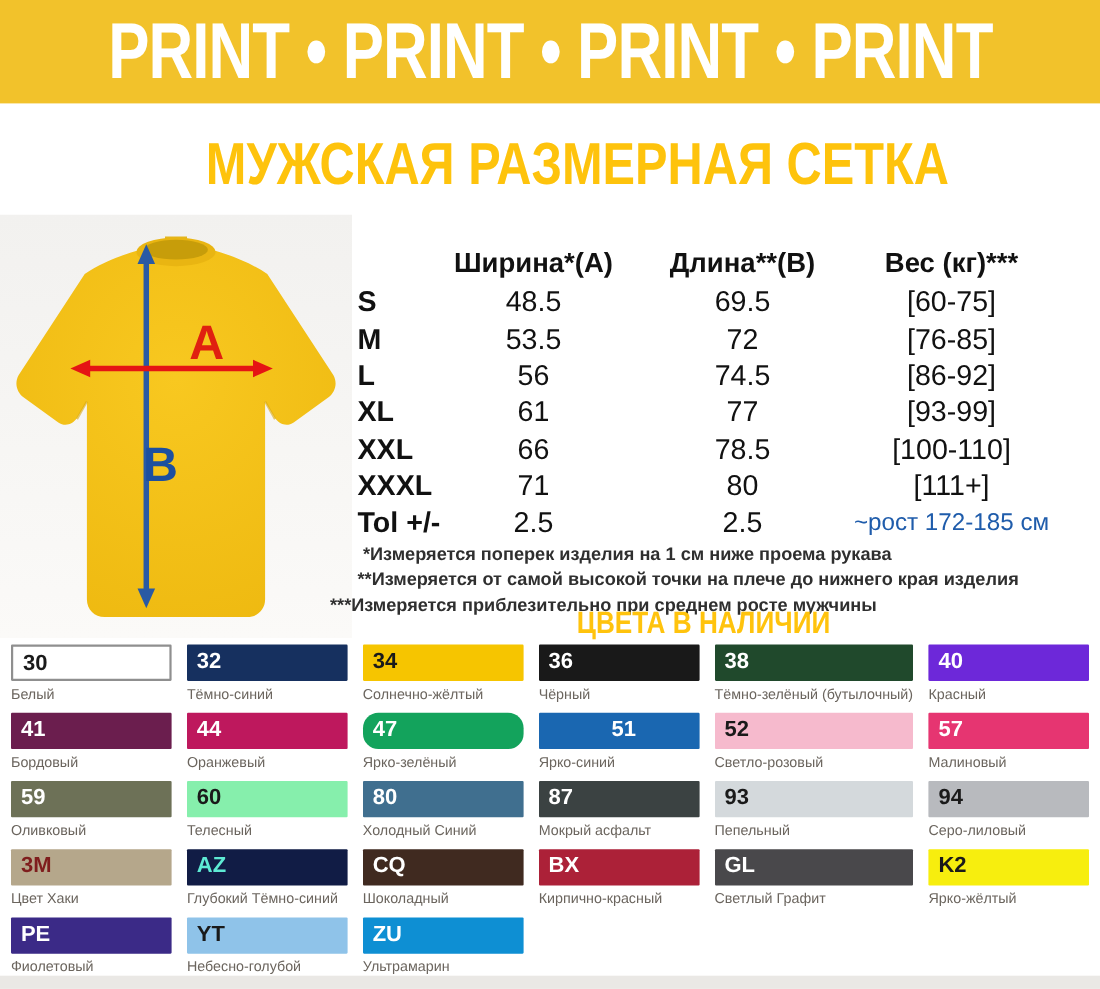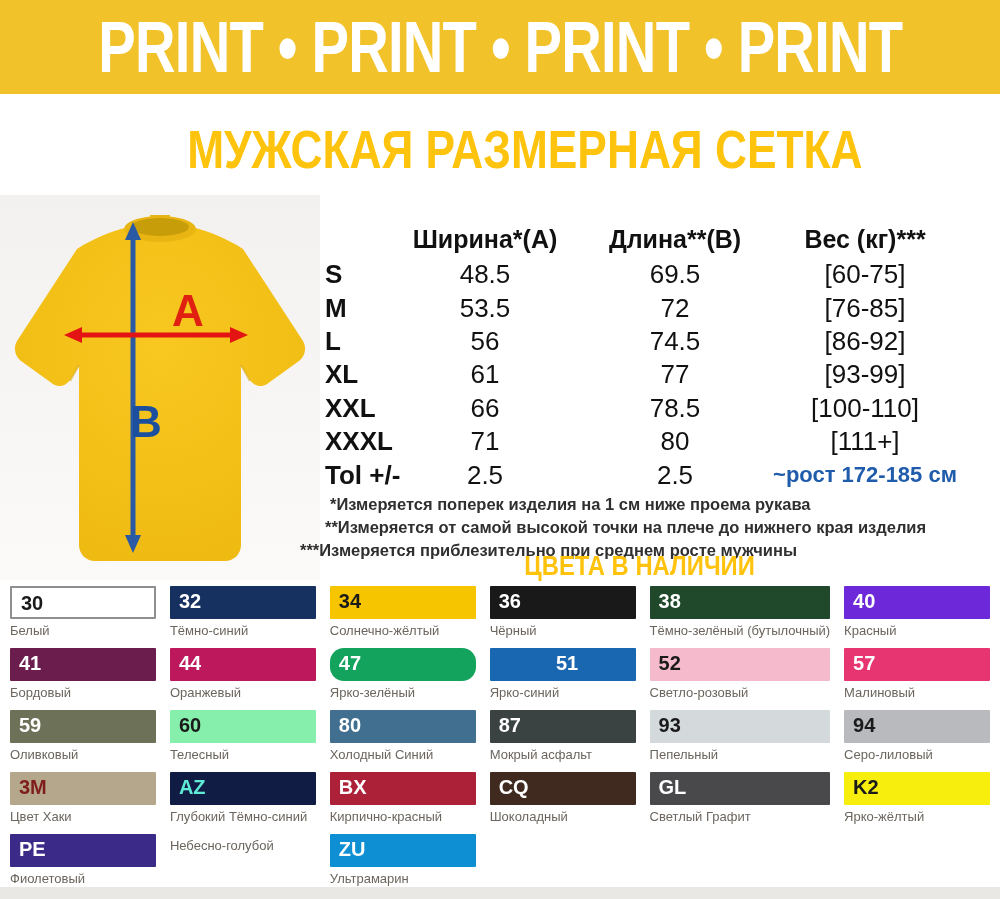"~рост 172-185 см" .weight-note { font-weight: bold -> normal }
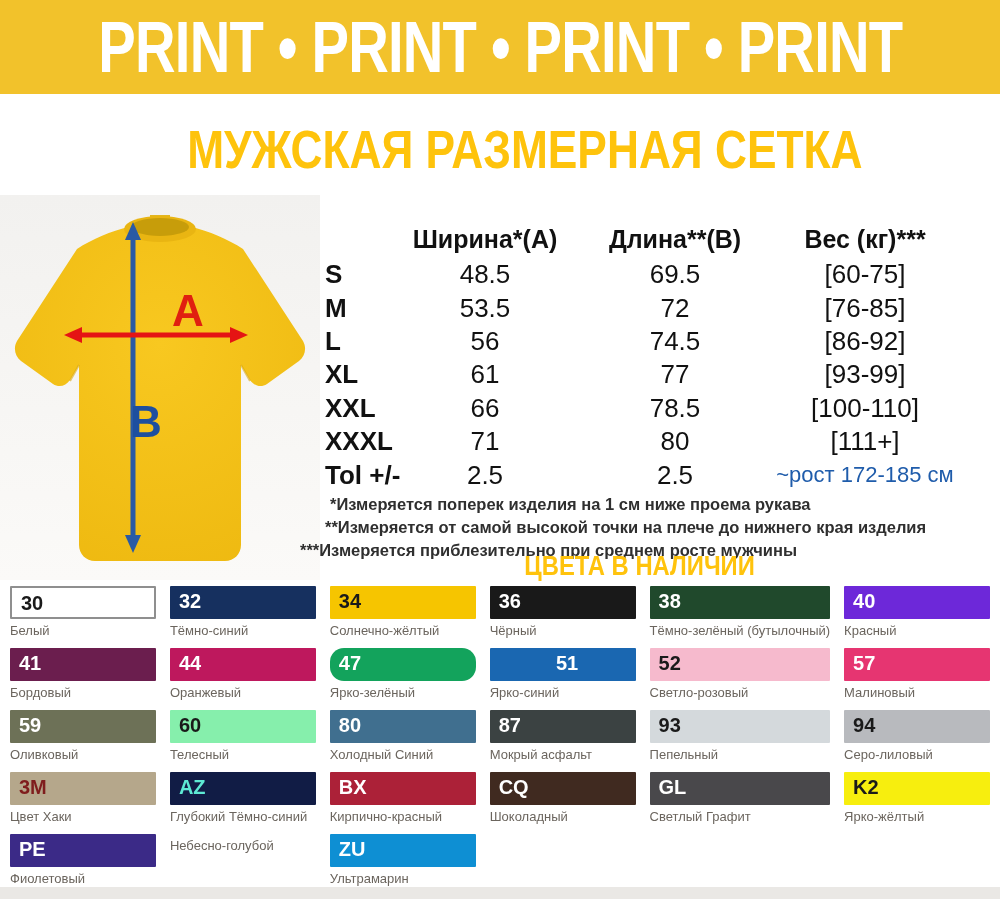"BX" div.cell { order: before "CQ" -> after "CQ" }
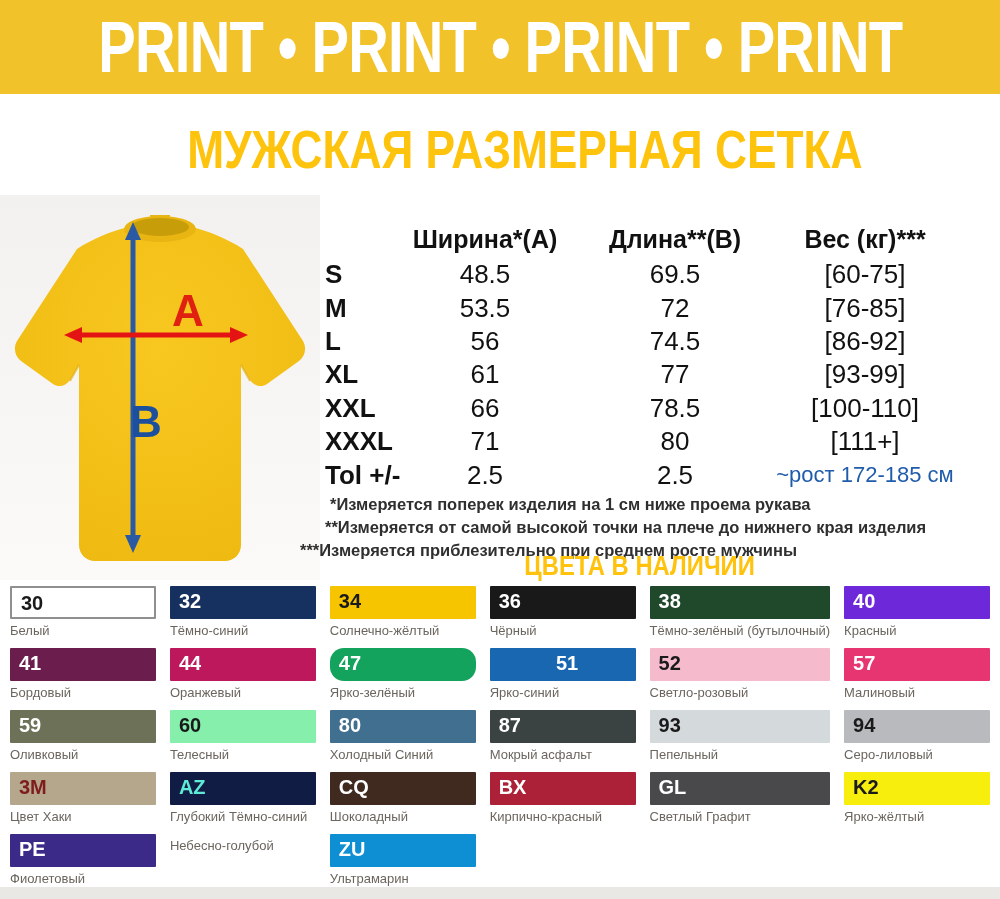"YT" div.sw-box { html: none -> <div>YT</div> }
